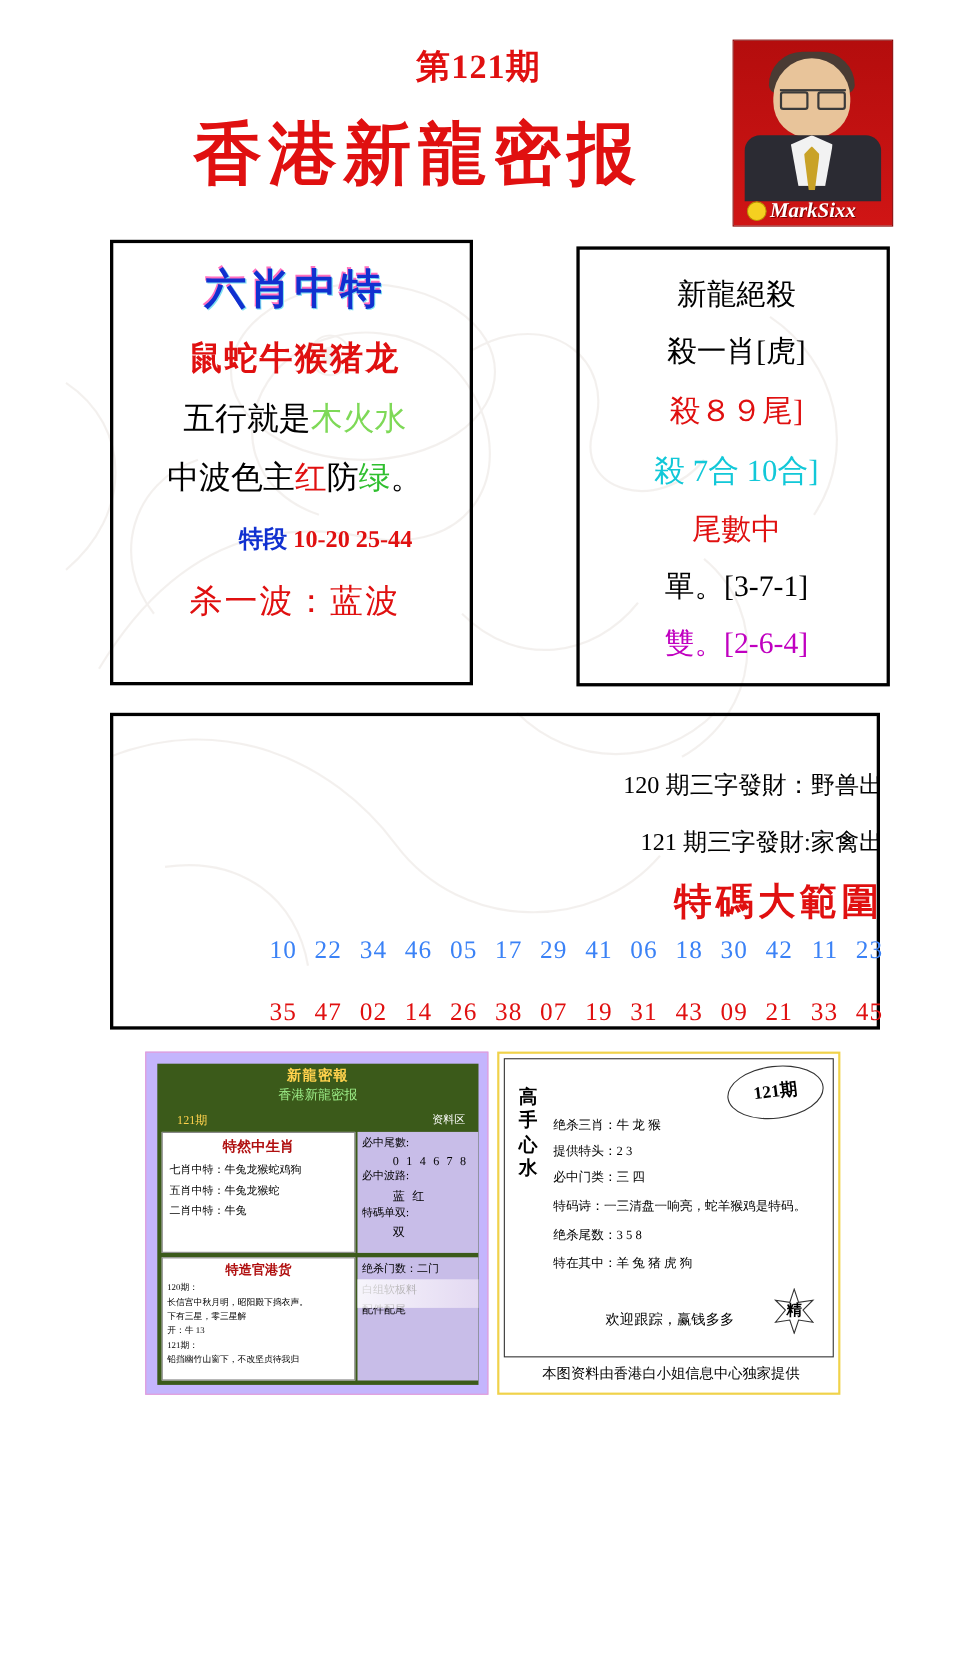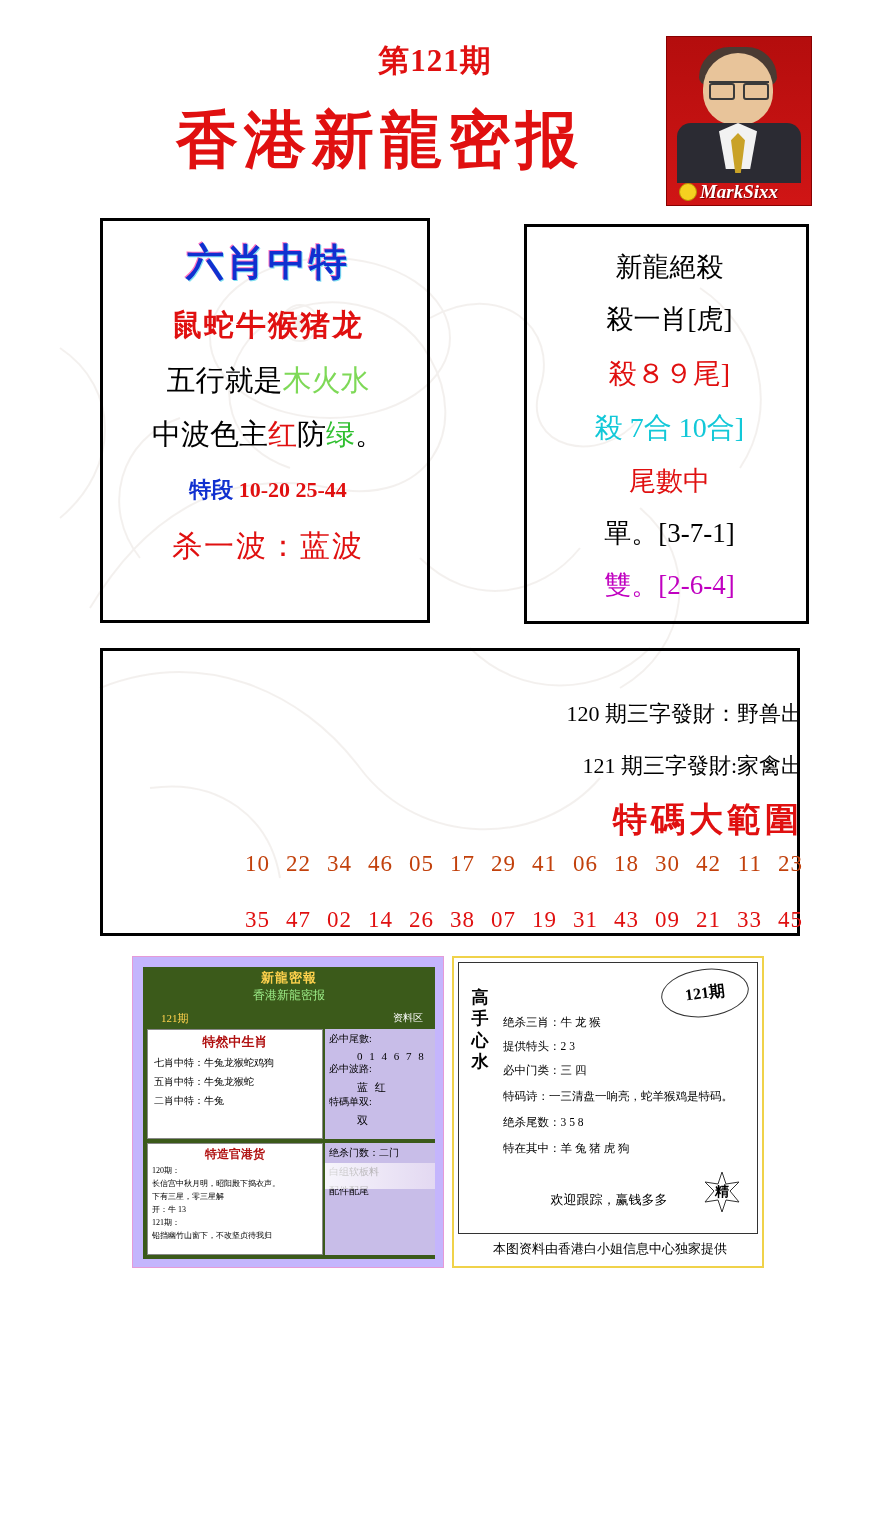"特段 10-20 25-44" .lb-r4 { padding-left: none -> 28px }
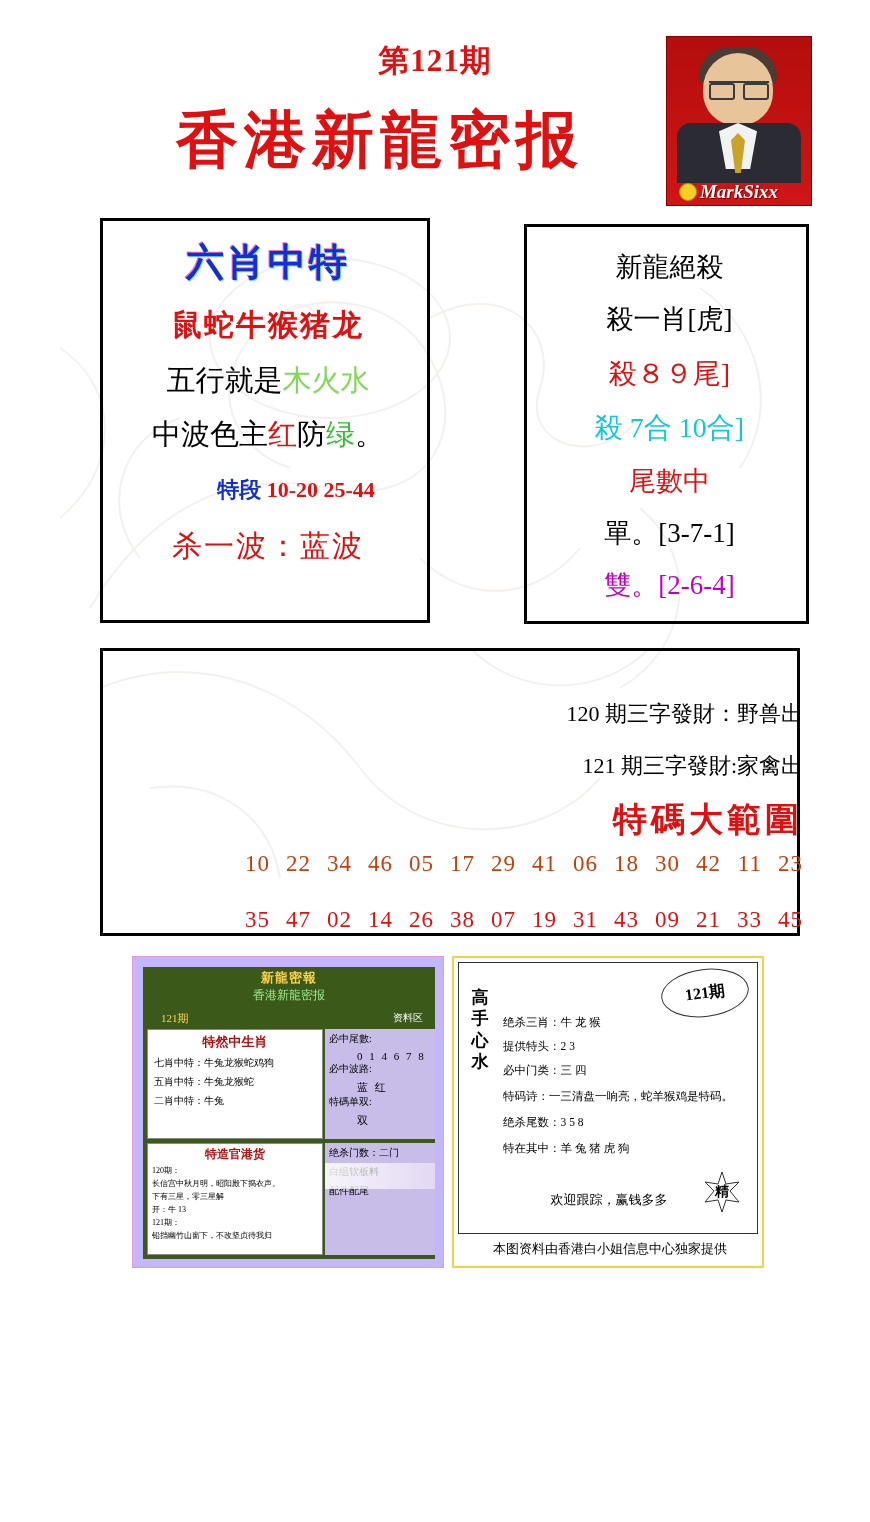"10 22 34 46 05" .rg-nums1 { color: #c2410c -> #3b82f6 }
